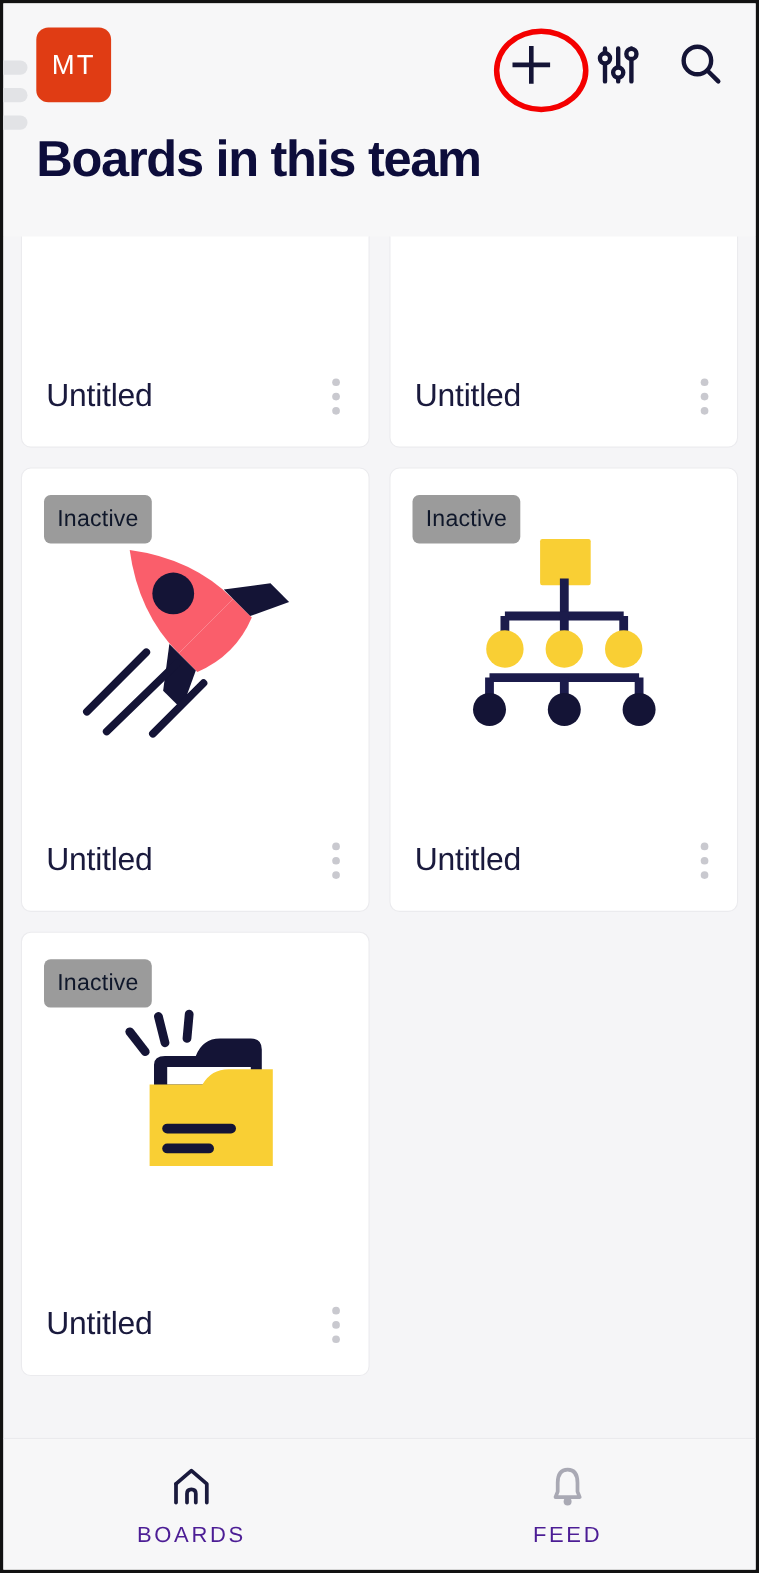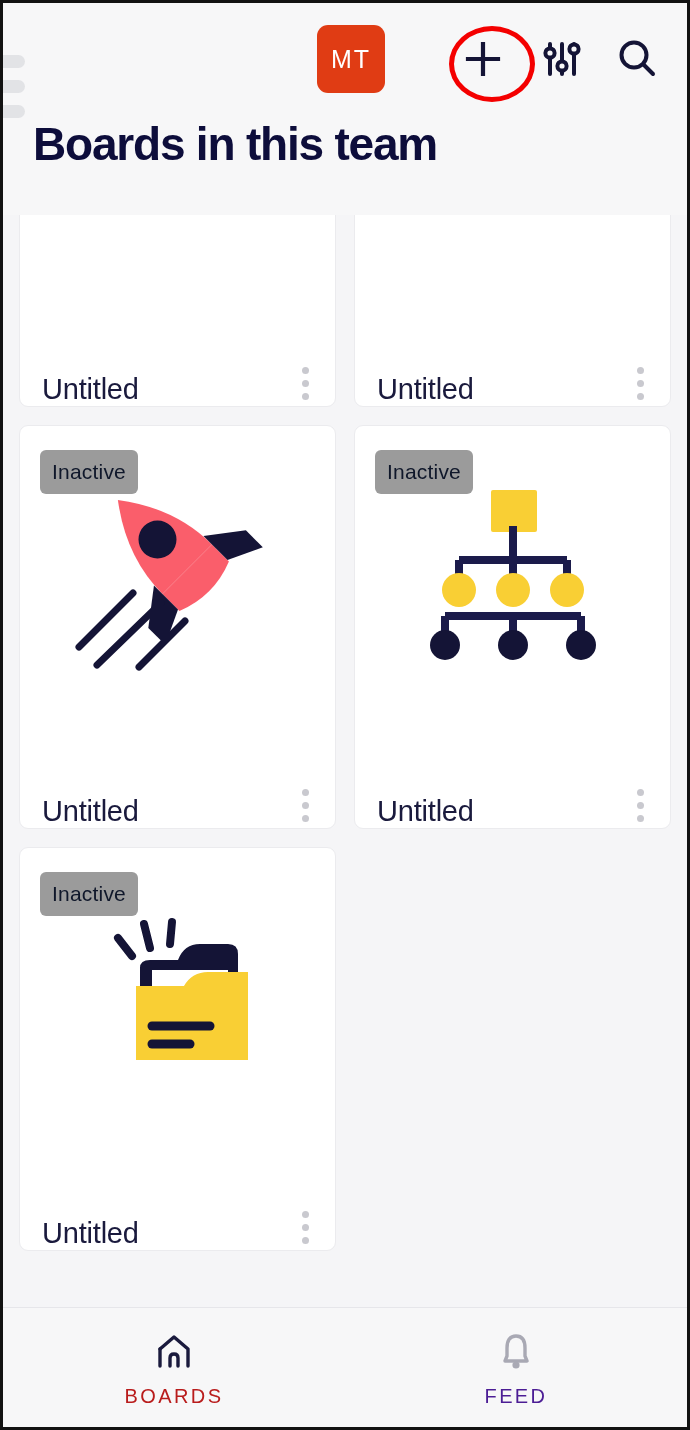"MT" .header-top { justify-content: center -> none }
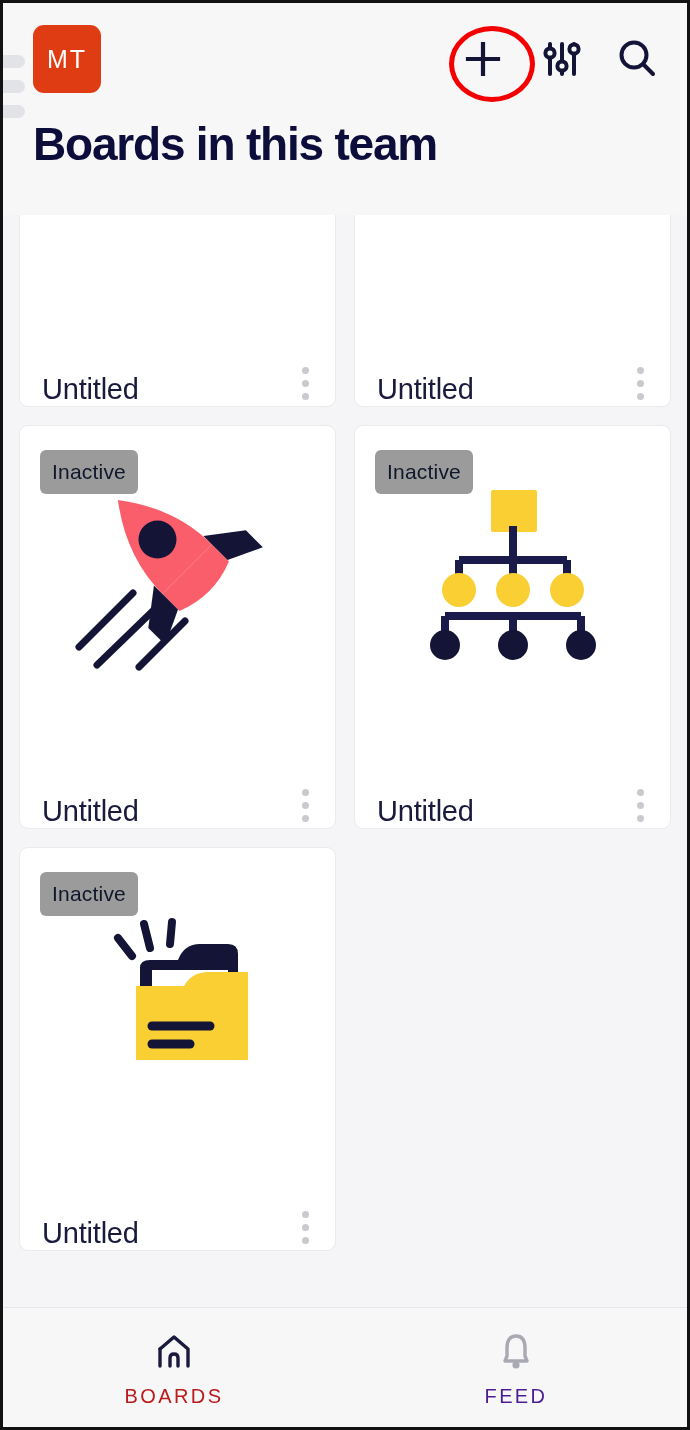"Untitled" .card-footer { align-items: flex-end -> center }
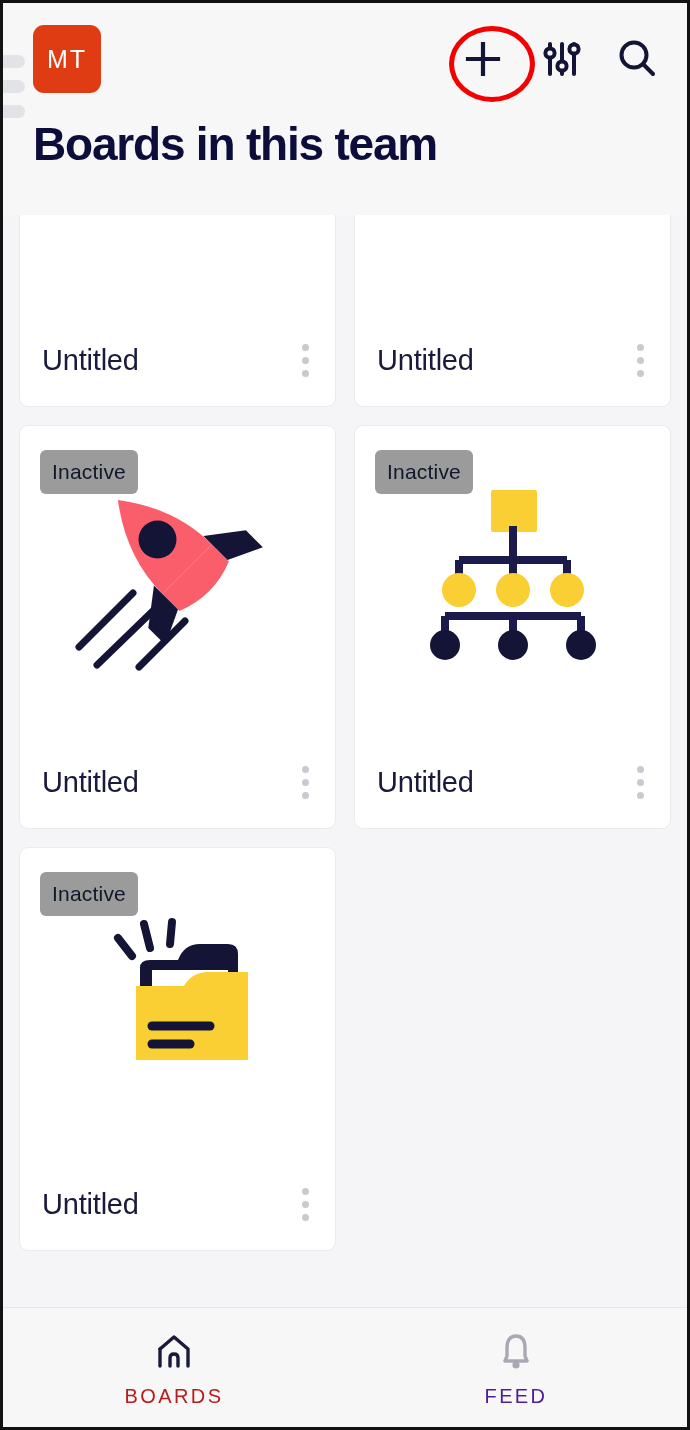"BOARDS" .nav-item.active .nav-label { color: #b91c1c -> #4c1d95 }
